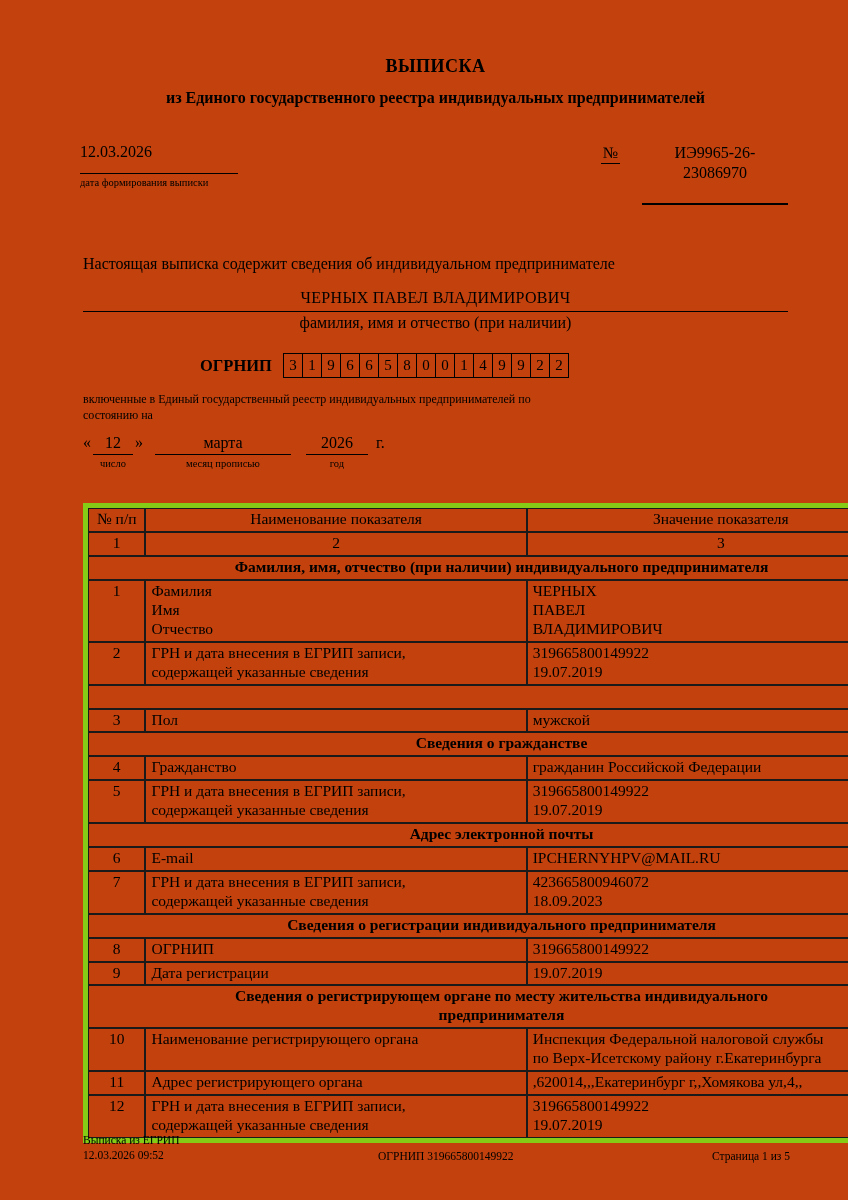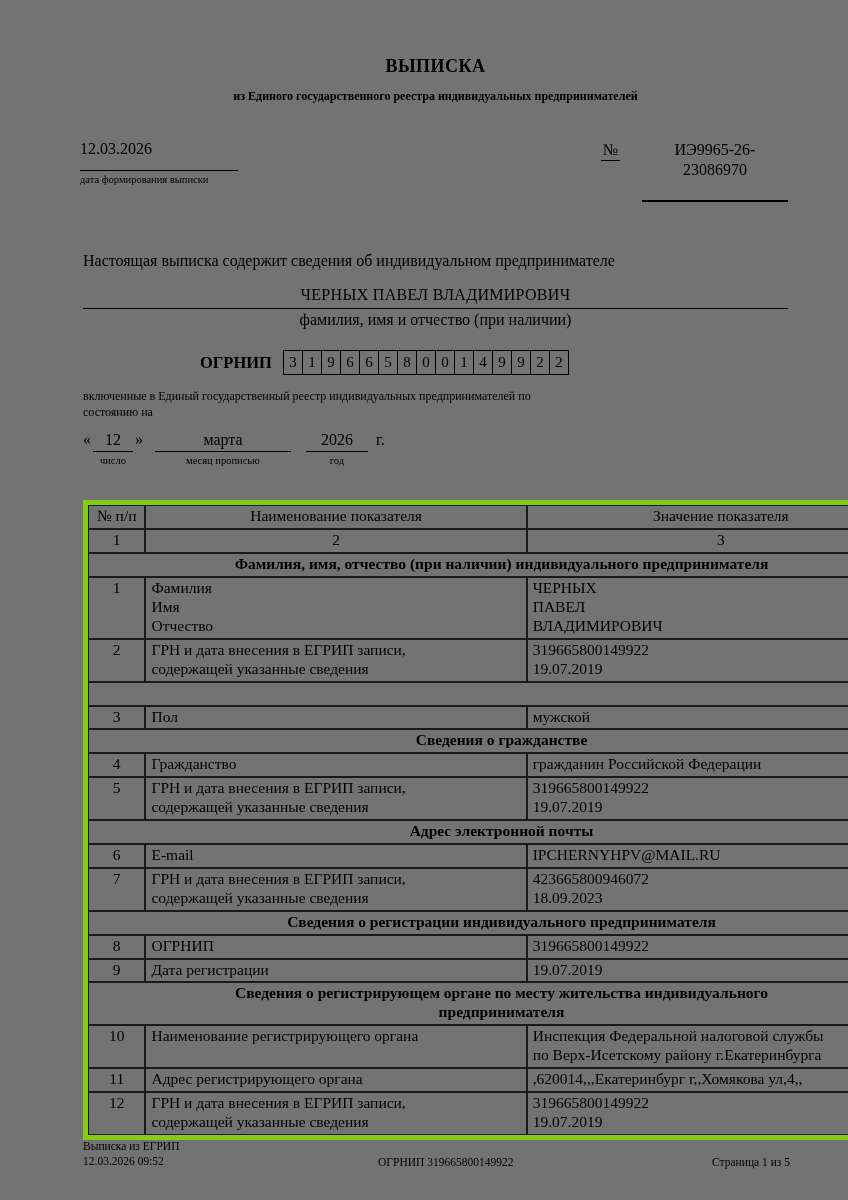"ВЫПИСКА" .page { background: #737373 -> #c2410c }
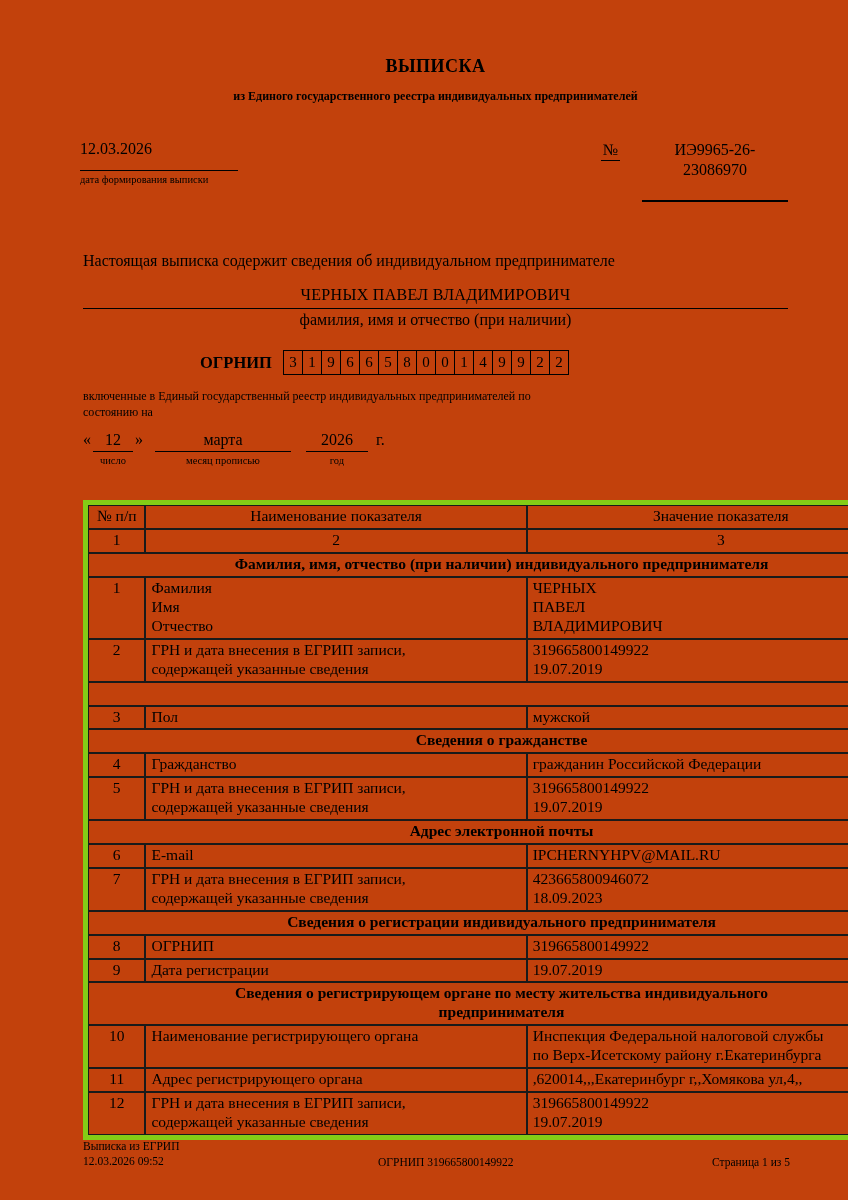"из Единого государственного реестра" .doc-subtitle { font-size: 12px -> 16px }
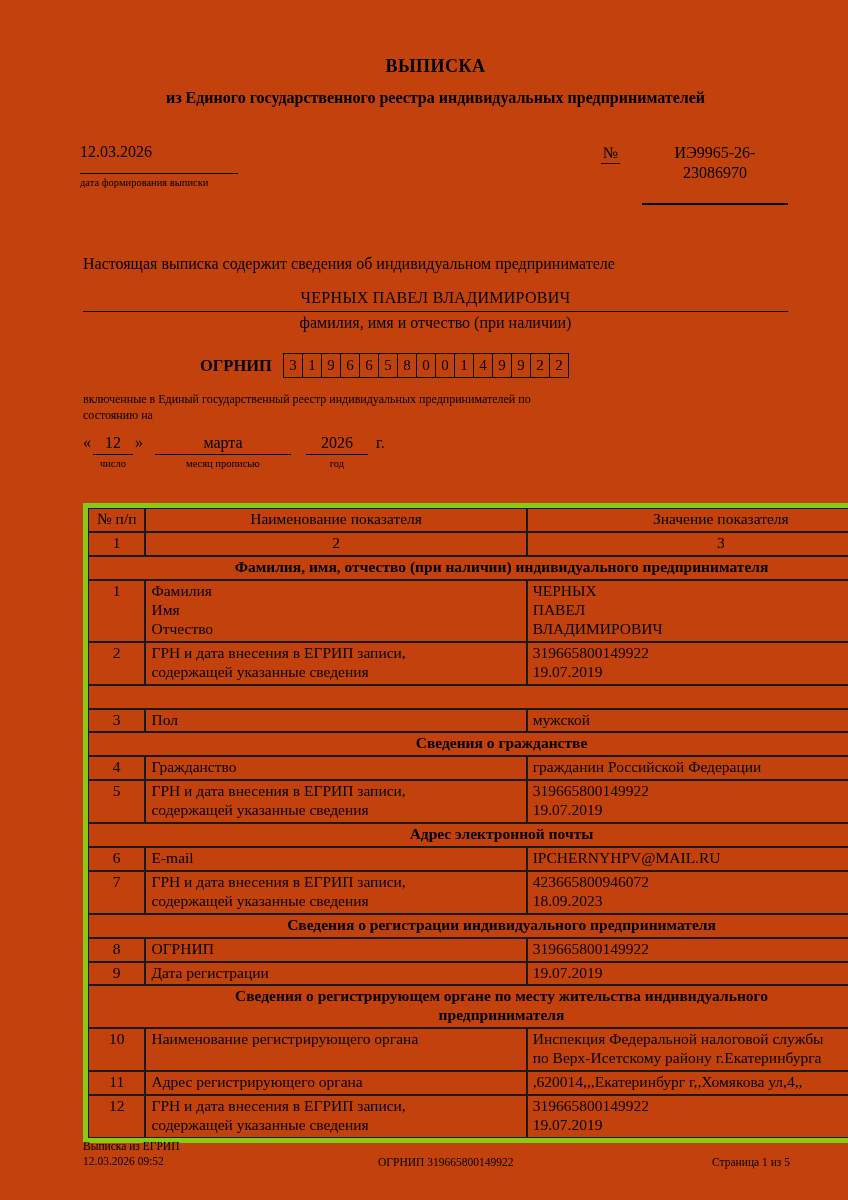"Выписка из ЕГРИП" .footer { bottom: 32px -> 38px }
